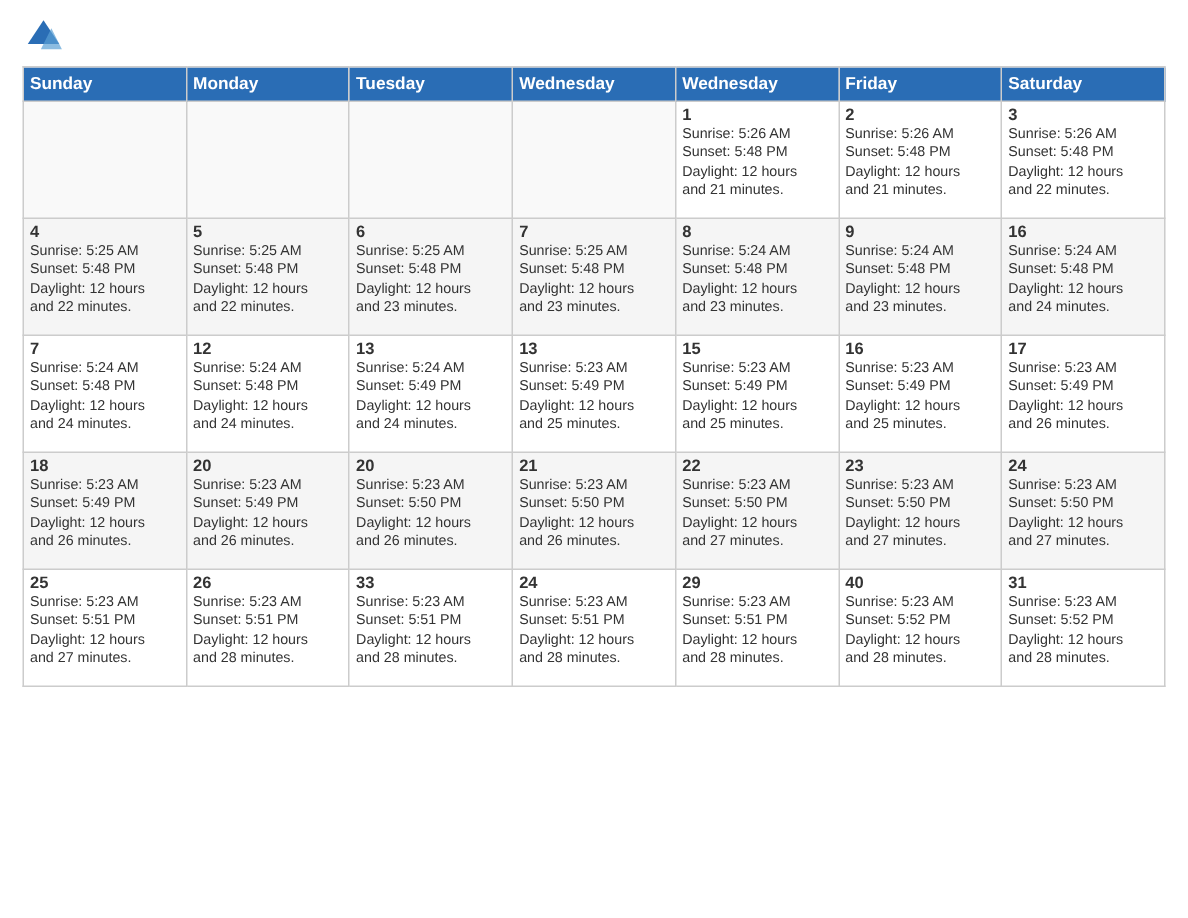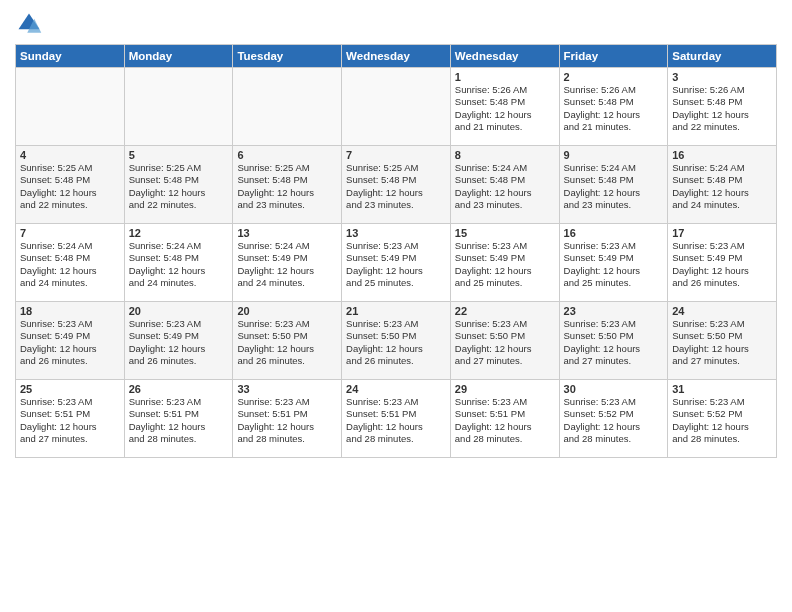"30" span.day-num { text: 30 -> 40 }
